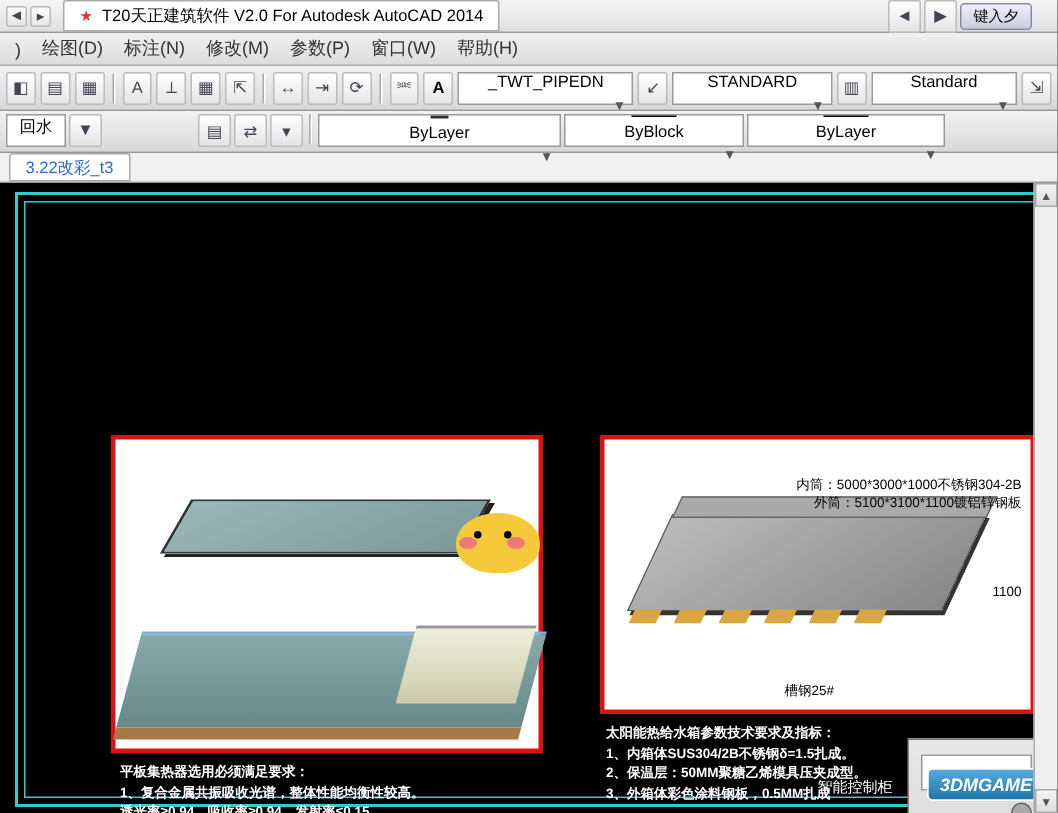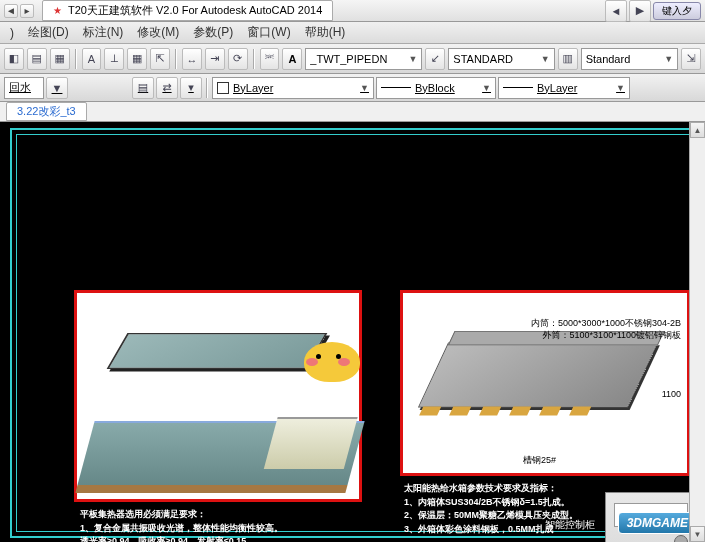"键入夕" .right-btn { margin-right: 4px -> 17px }
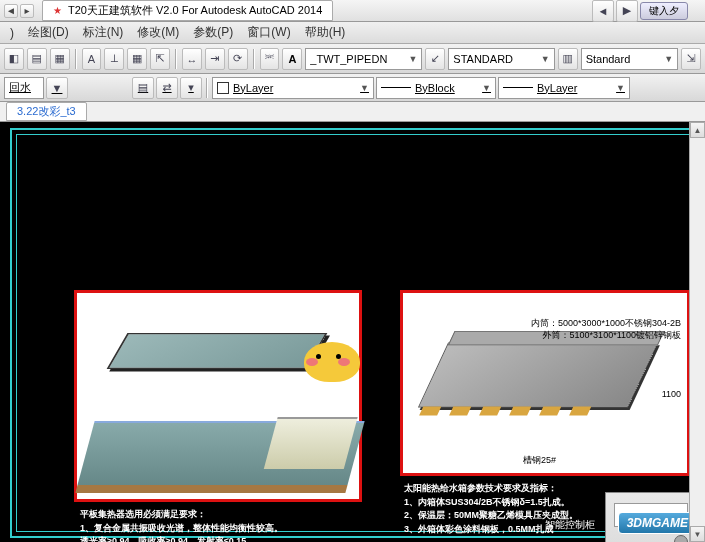"_TWT_PIPEDN" .combo { flex-direction: none -> column }
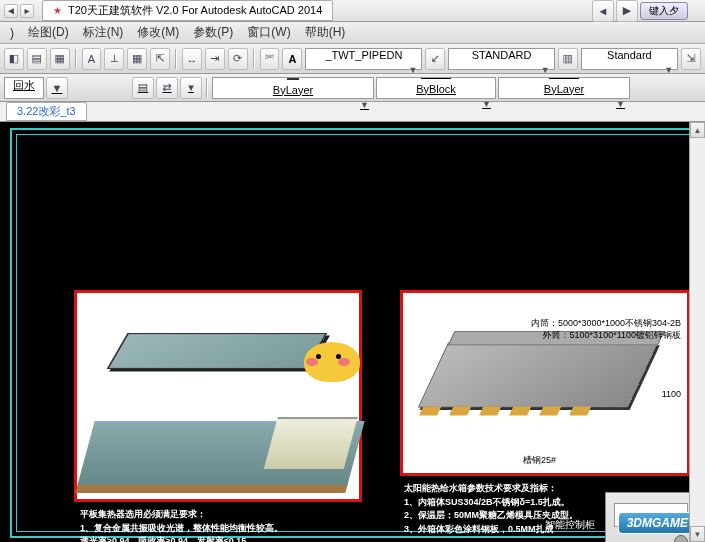"回水" .toolbar-row2 { align-items: center -> none; text-decoration: underline -> none }
